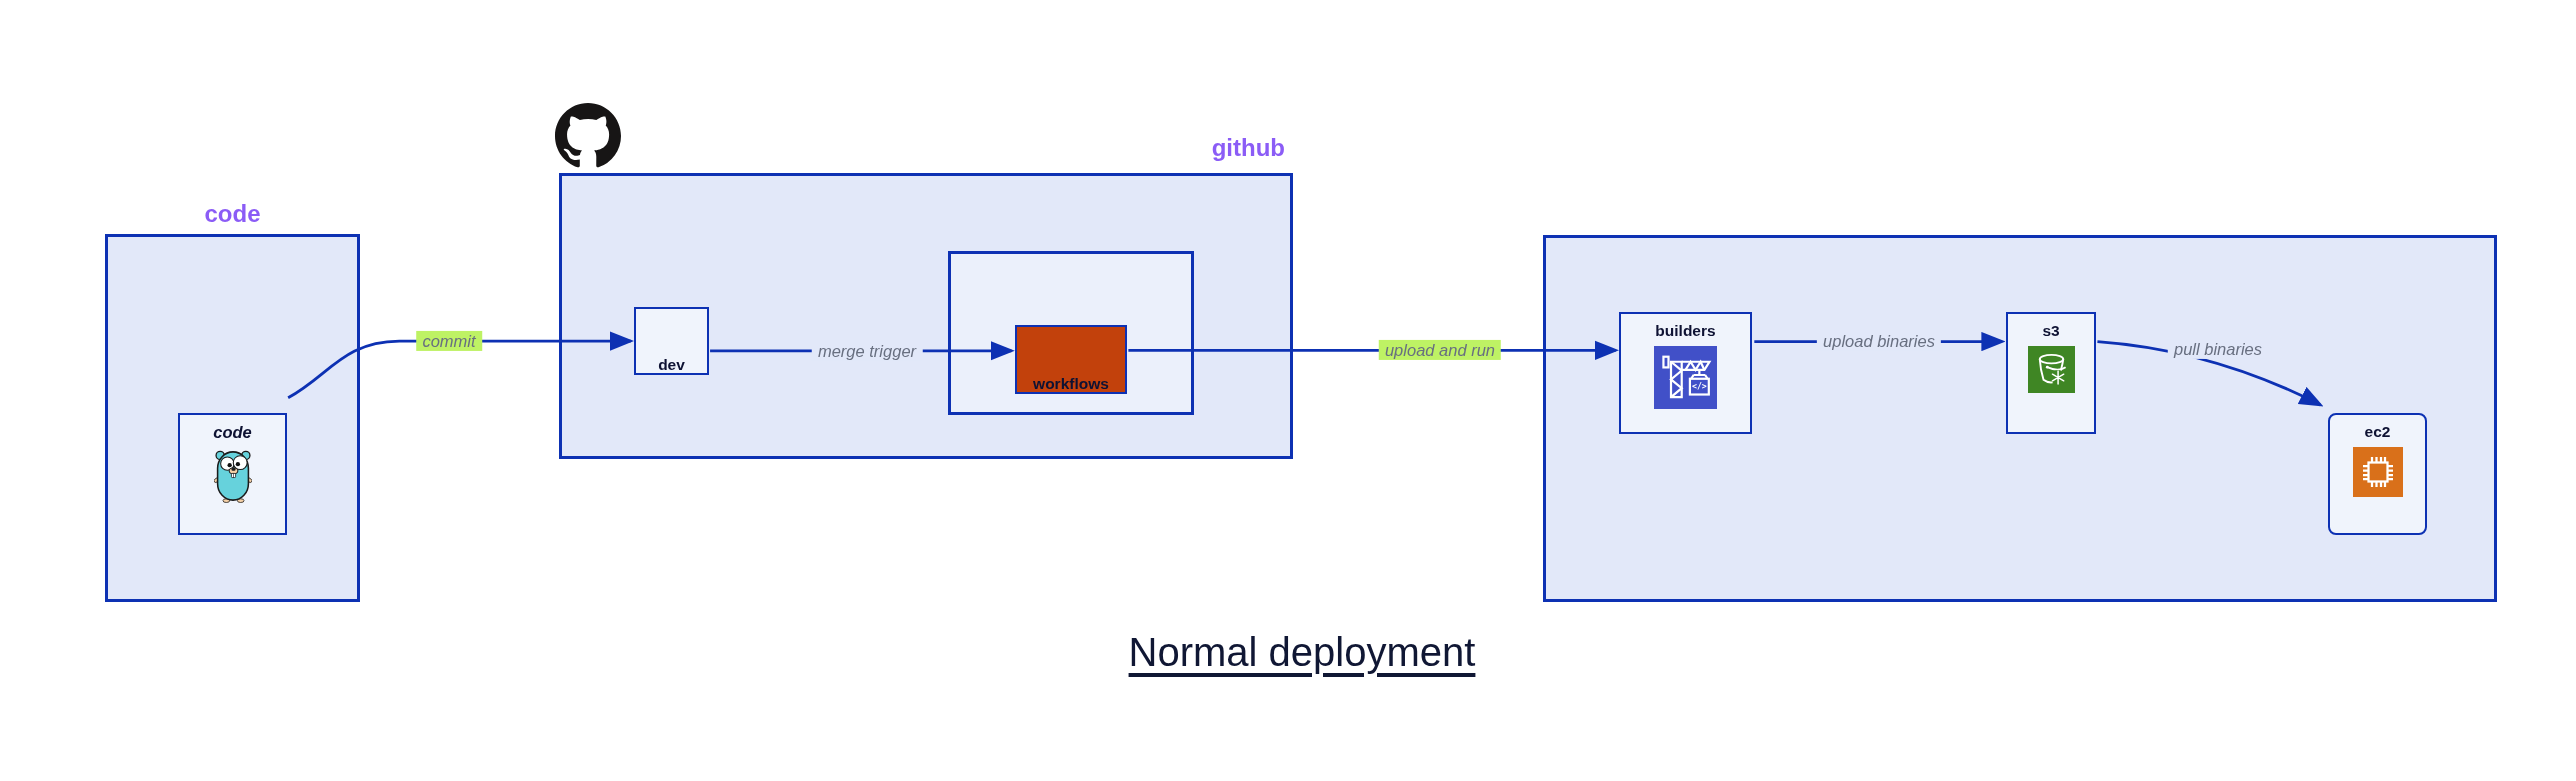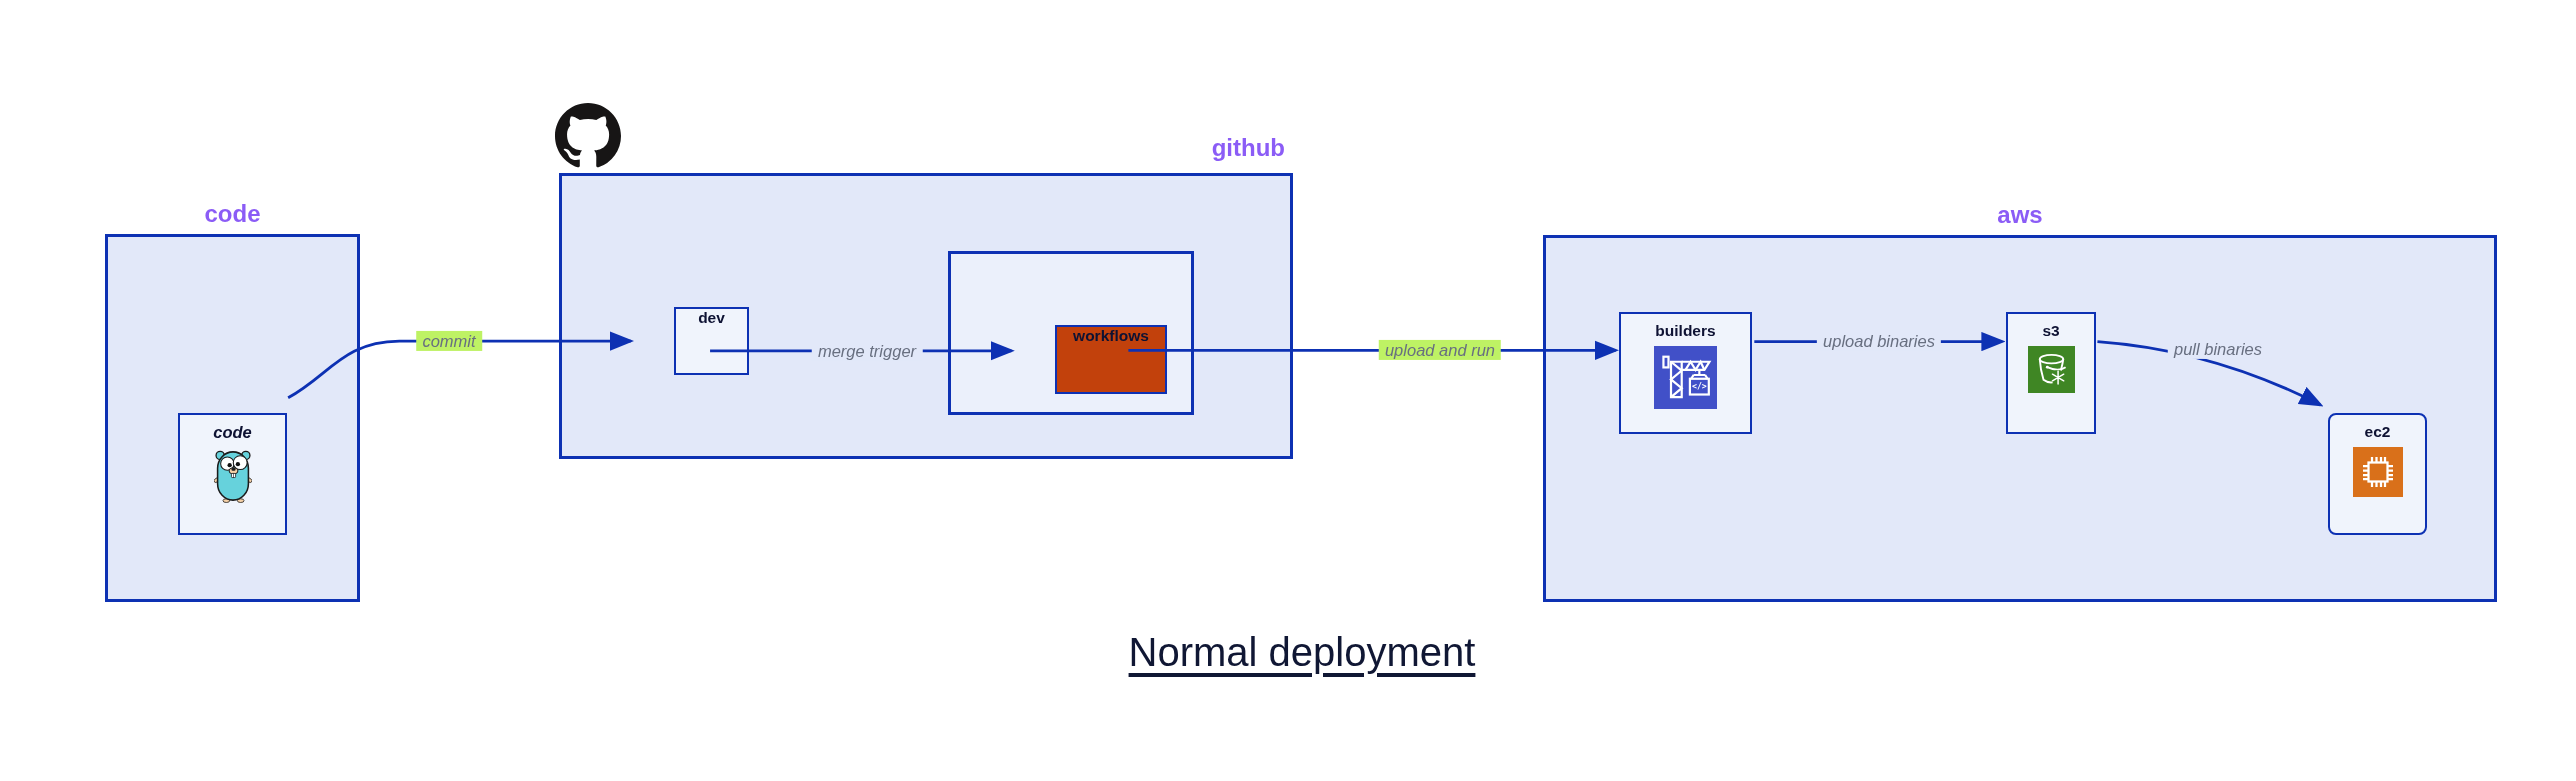"aws" div.clabel { html: <div>aws</div> -> none }
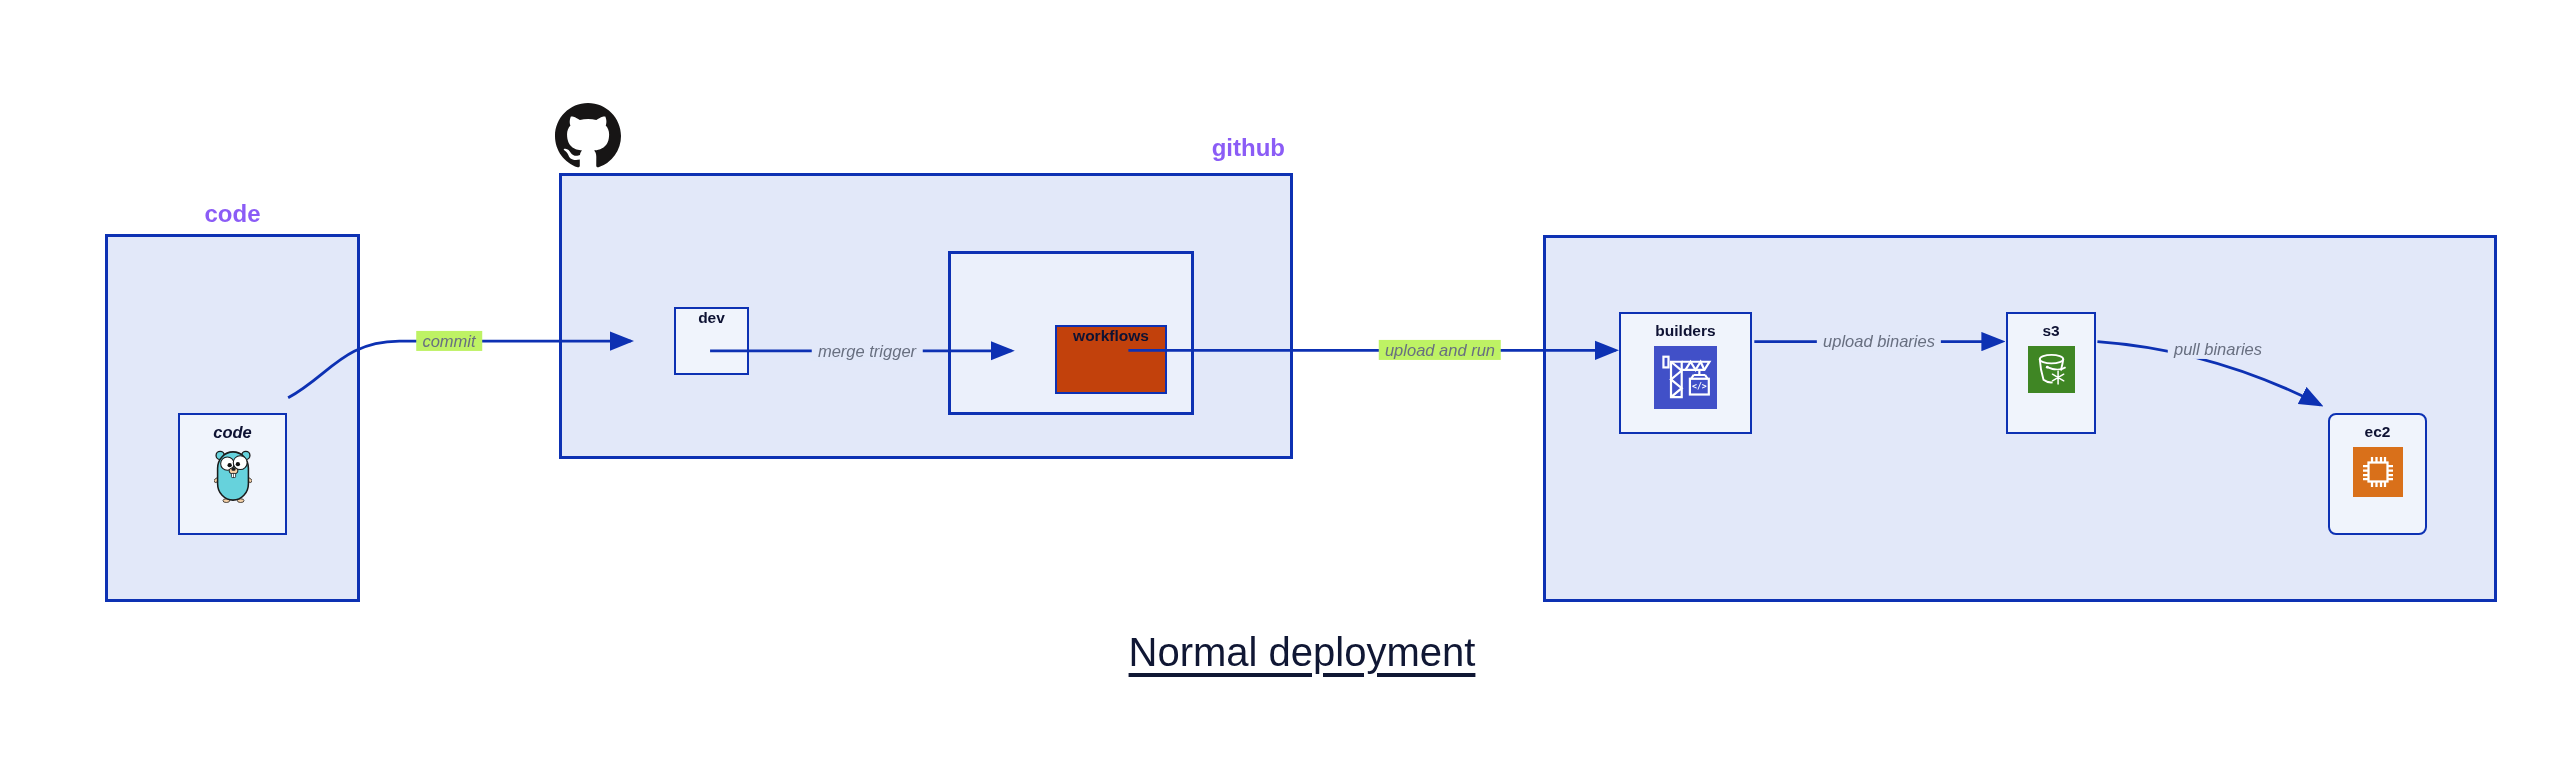"dev" .node.center { justify-content: flex-start -> flex-end; margin-left: 40px -> none }
